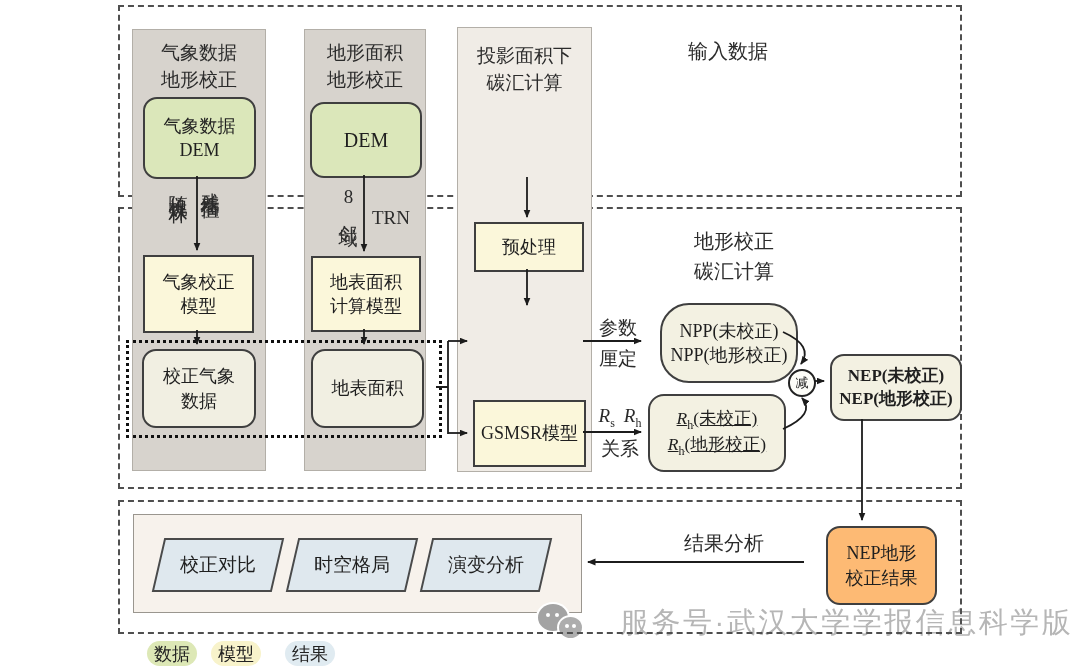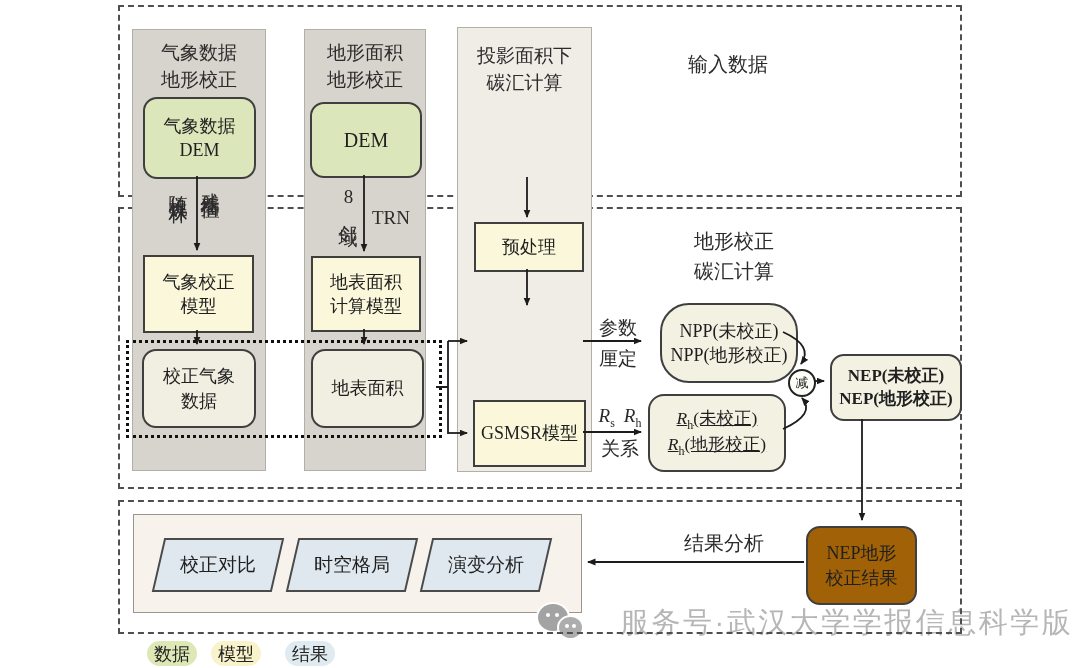"输入数据" #lbl-input-data { top: 49px -> 36px }
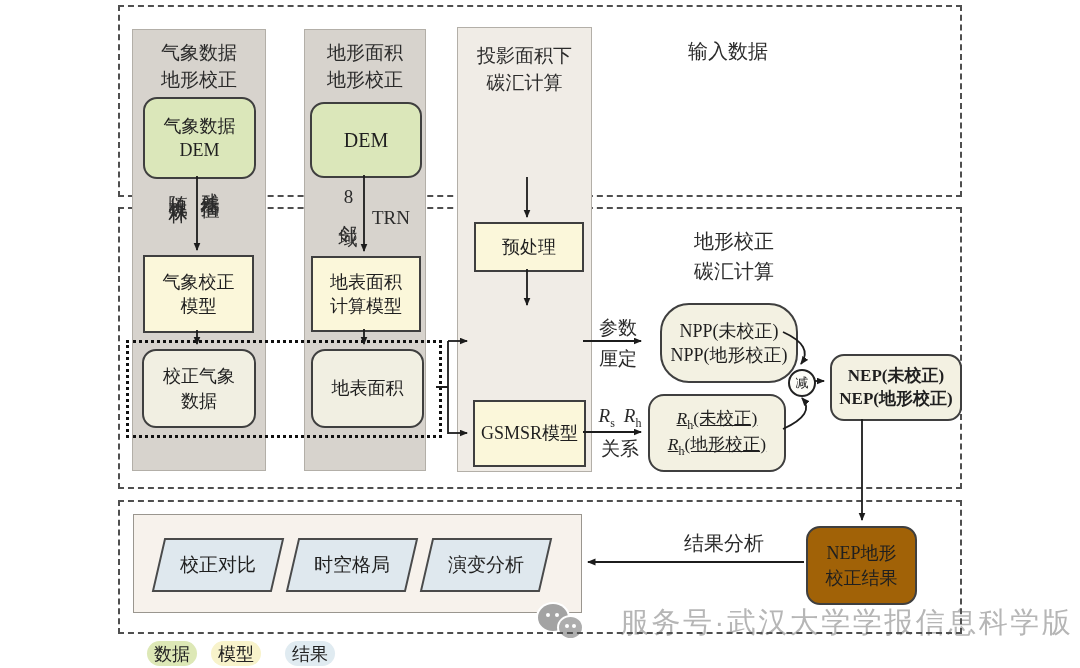"NEP地形" .fill-blue { background: #a16207 -> #fdba74; margin-left: none -> 20px }
